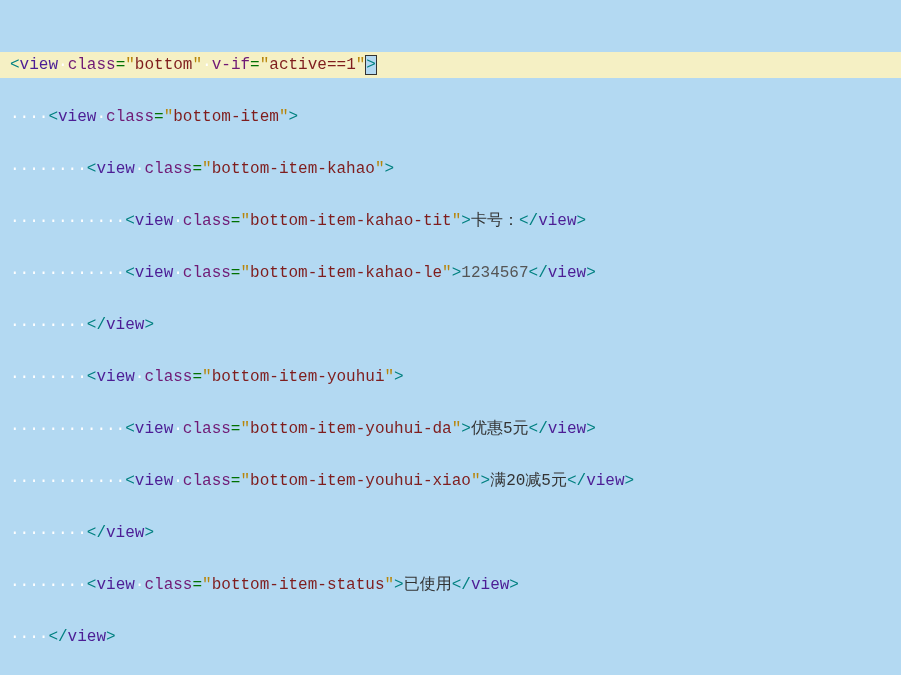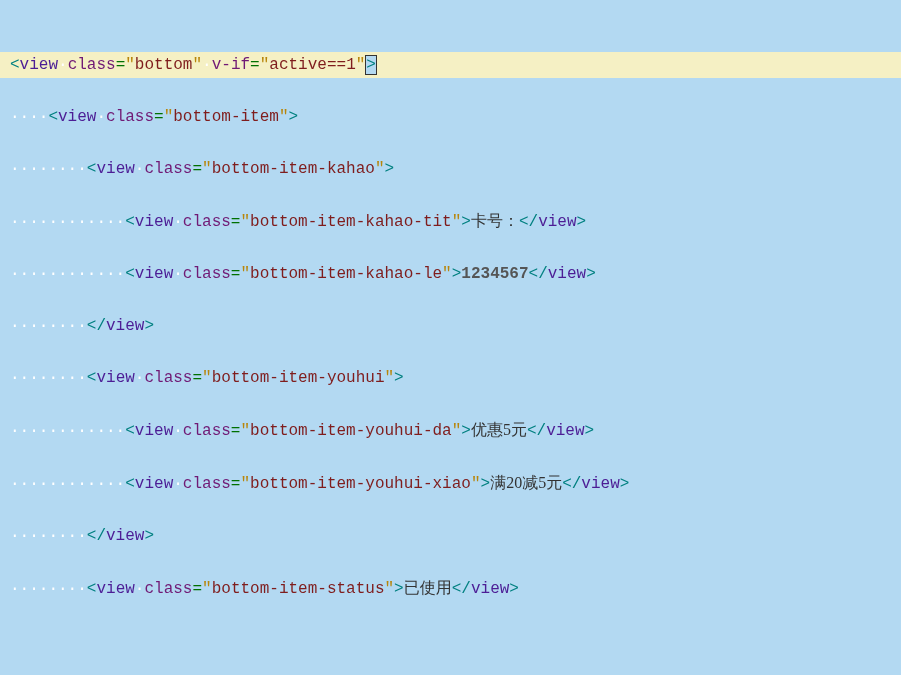"卡号：" .text { font-family: Liberation Serif, serif -> none }
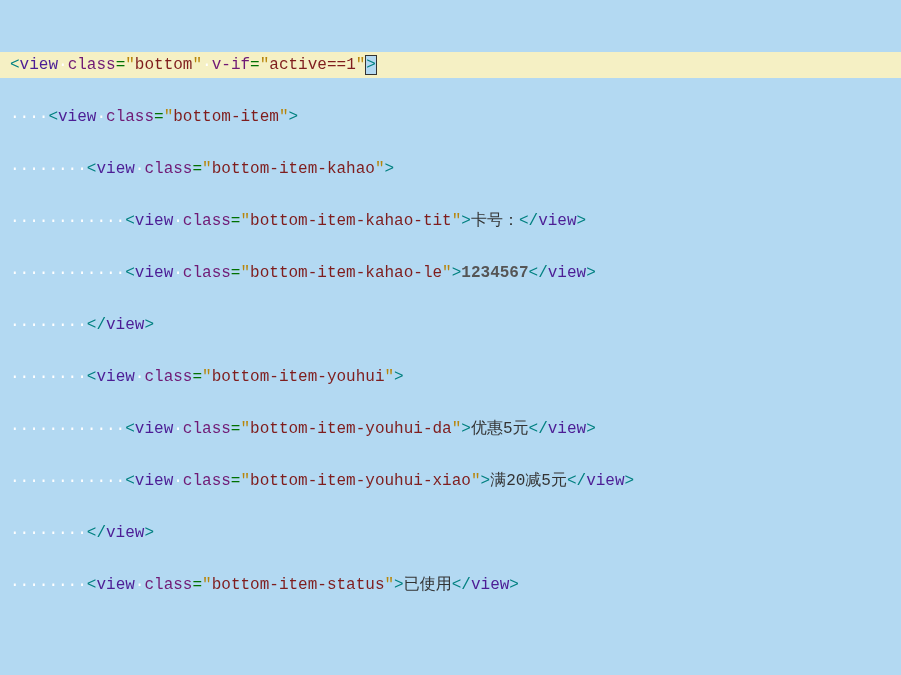"1234567" .num { font-weight: bold -> none }
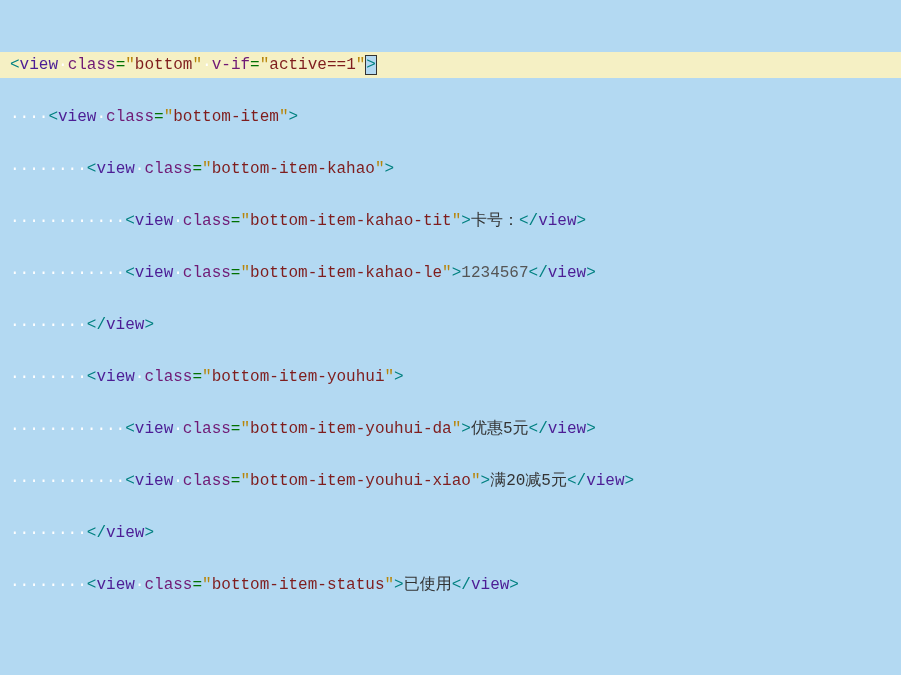"····</view>" span.line { html: none -> <span><span>····</span><span>&lt;/</span><span>view</span><span>&gt;</span></span> }
